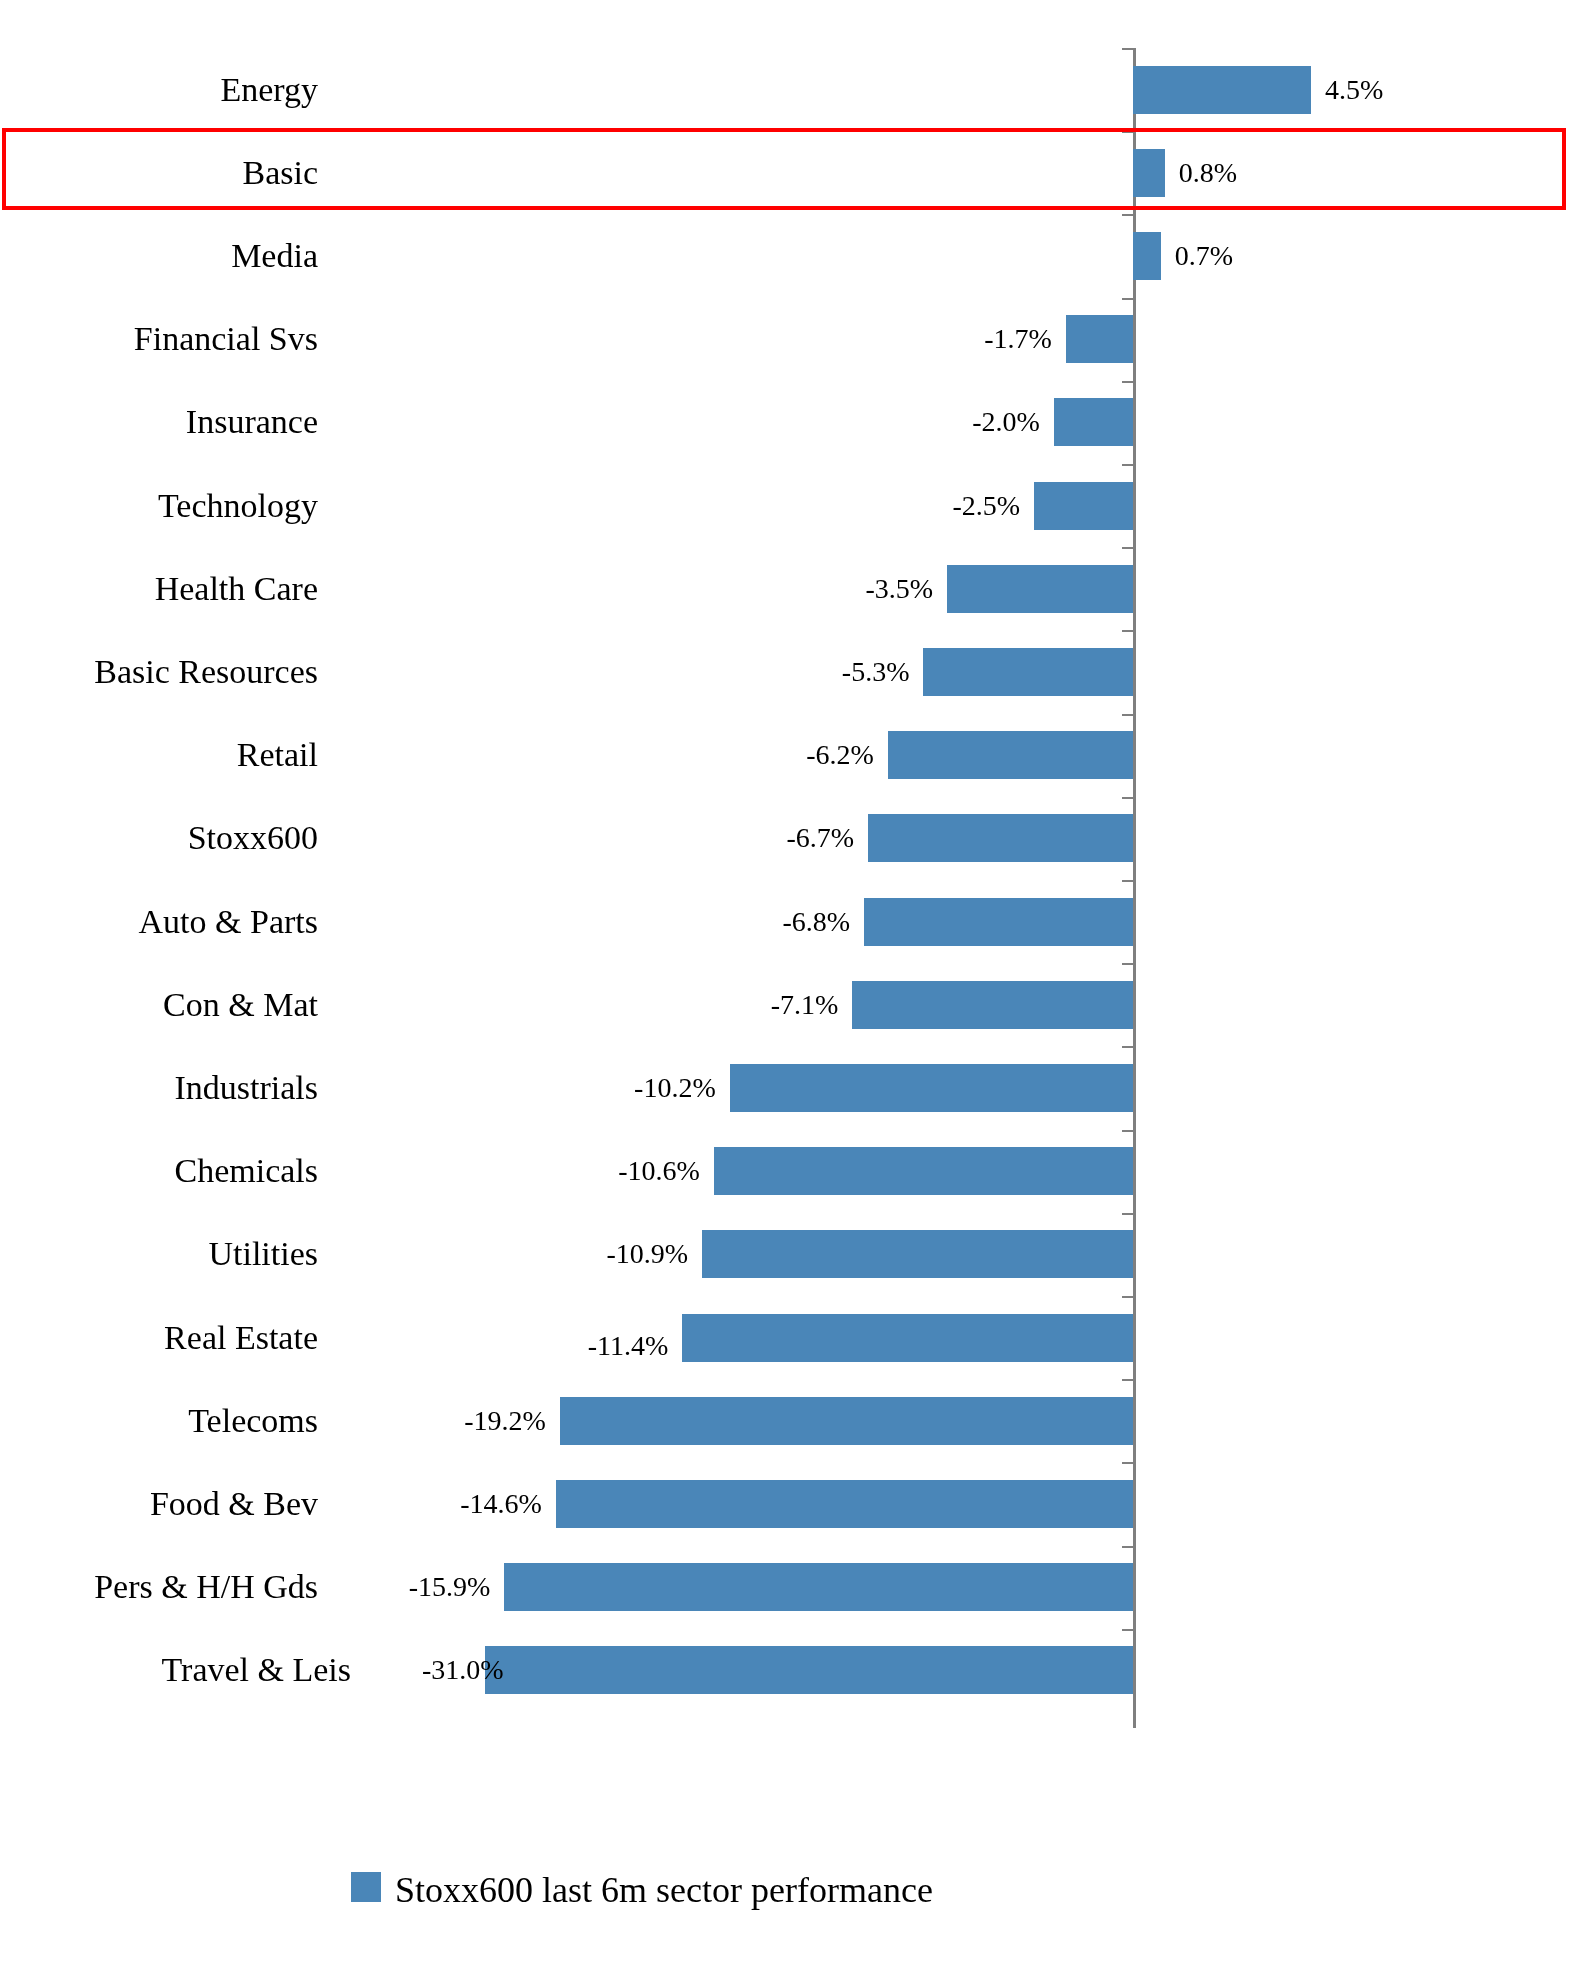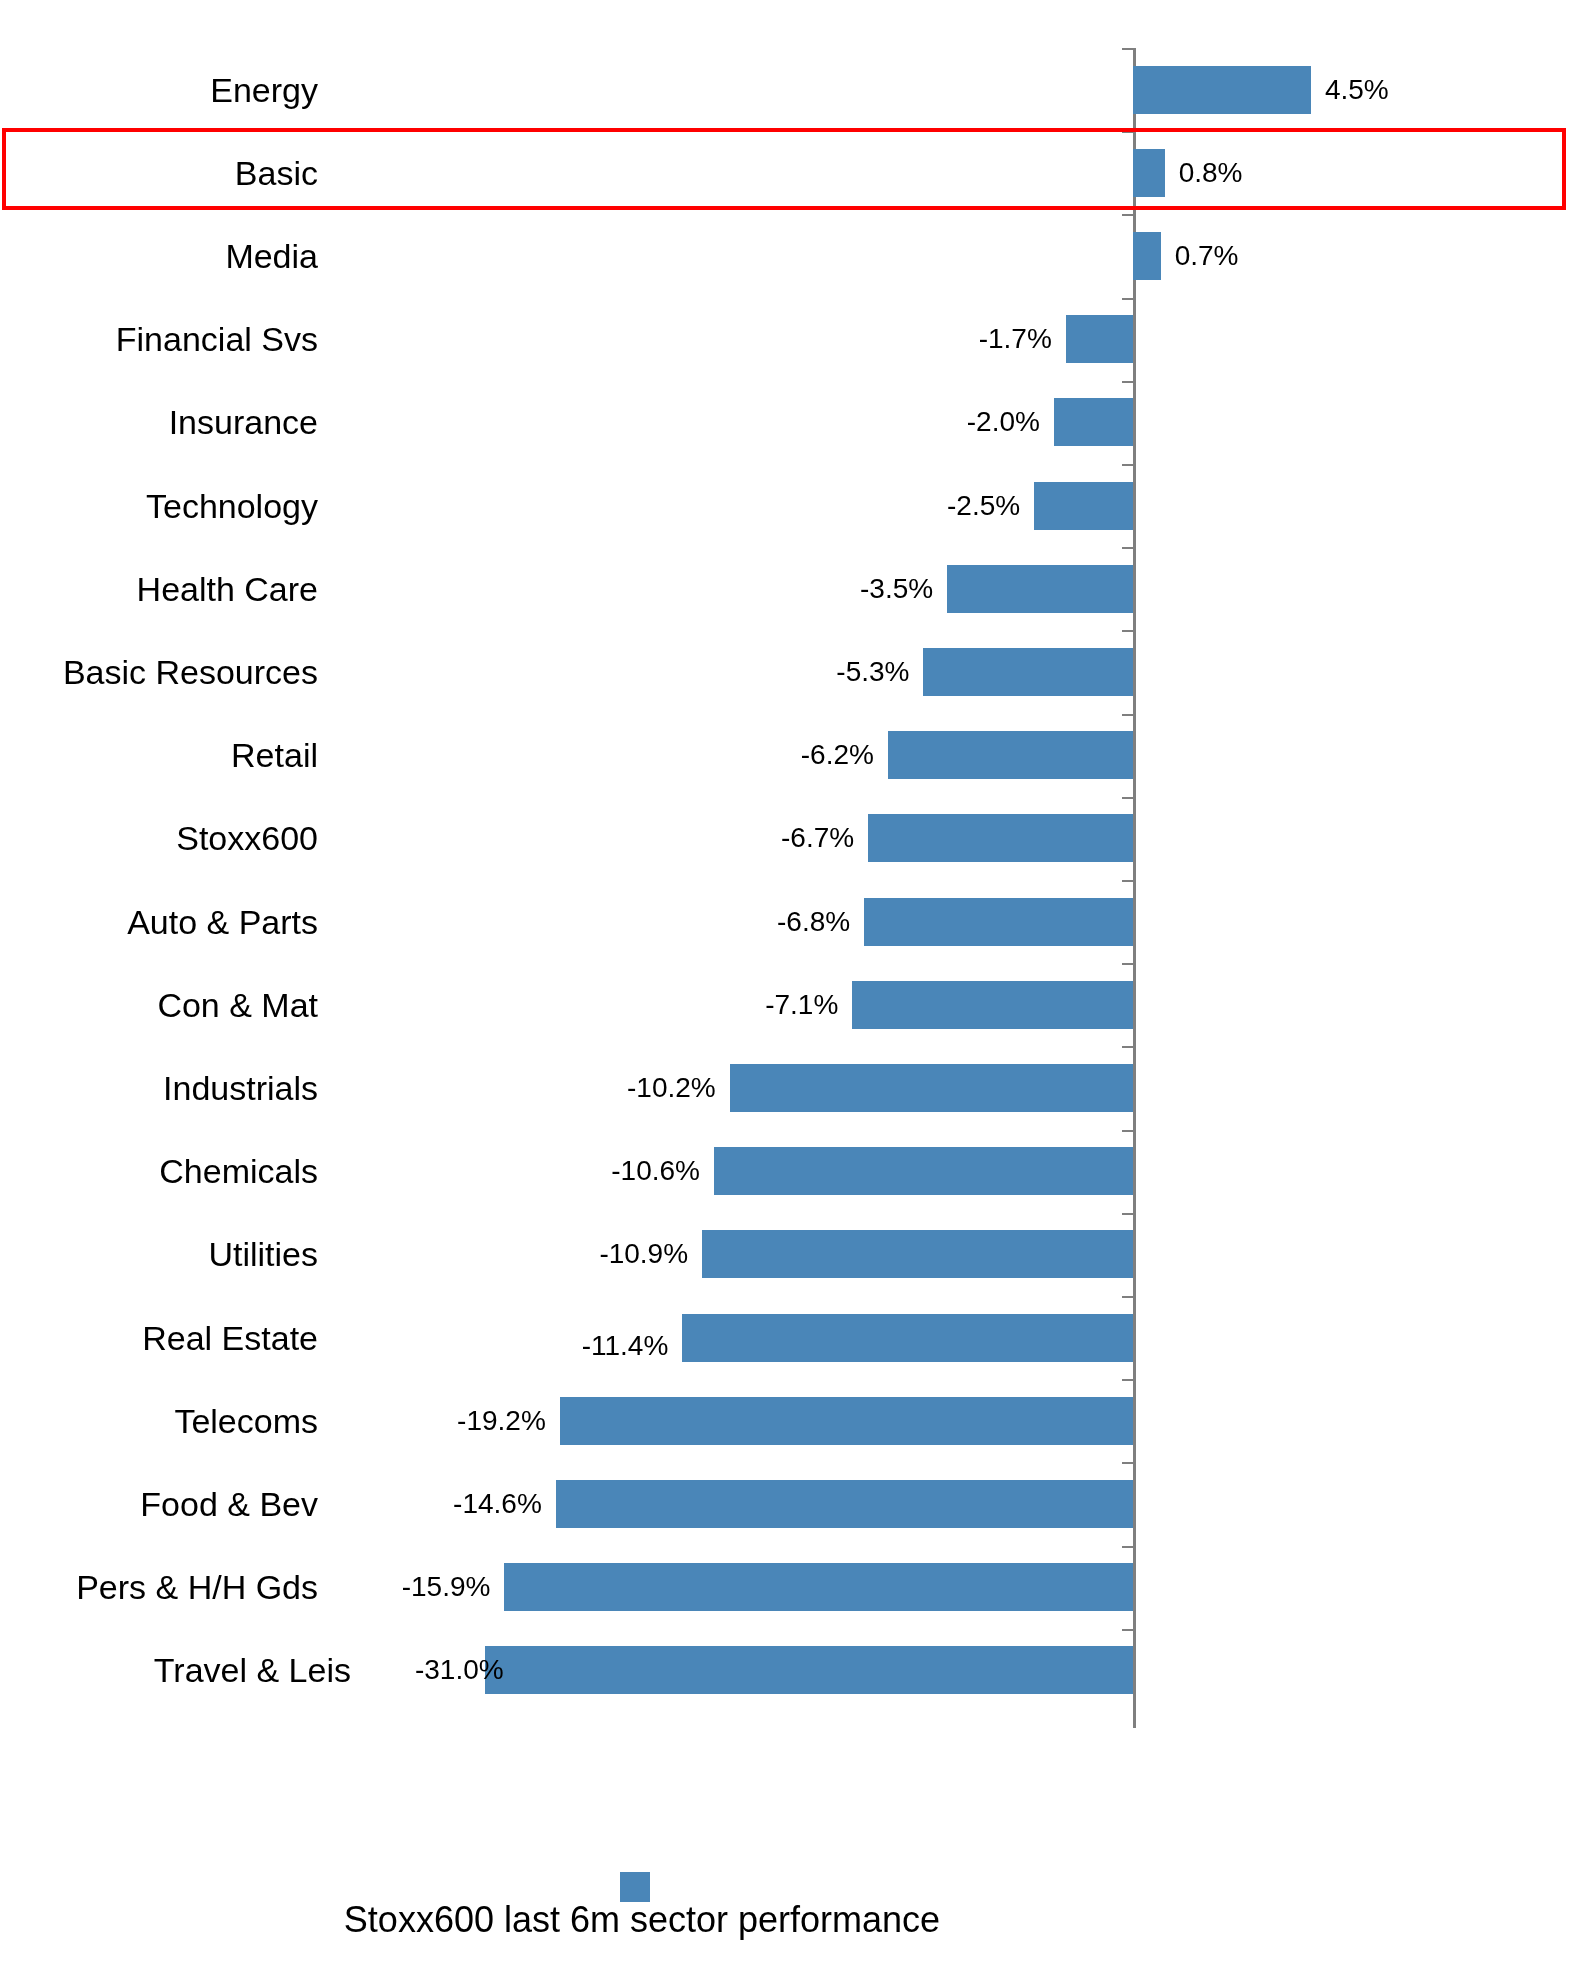"Energy" #chart-root { font-family: none -> Liberation Serif, serif }
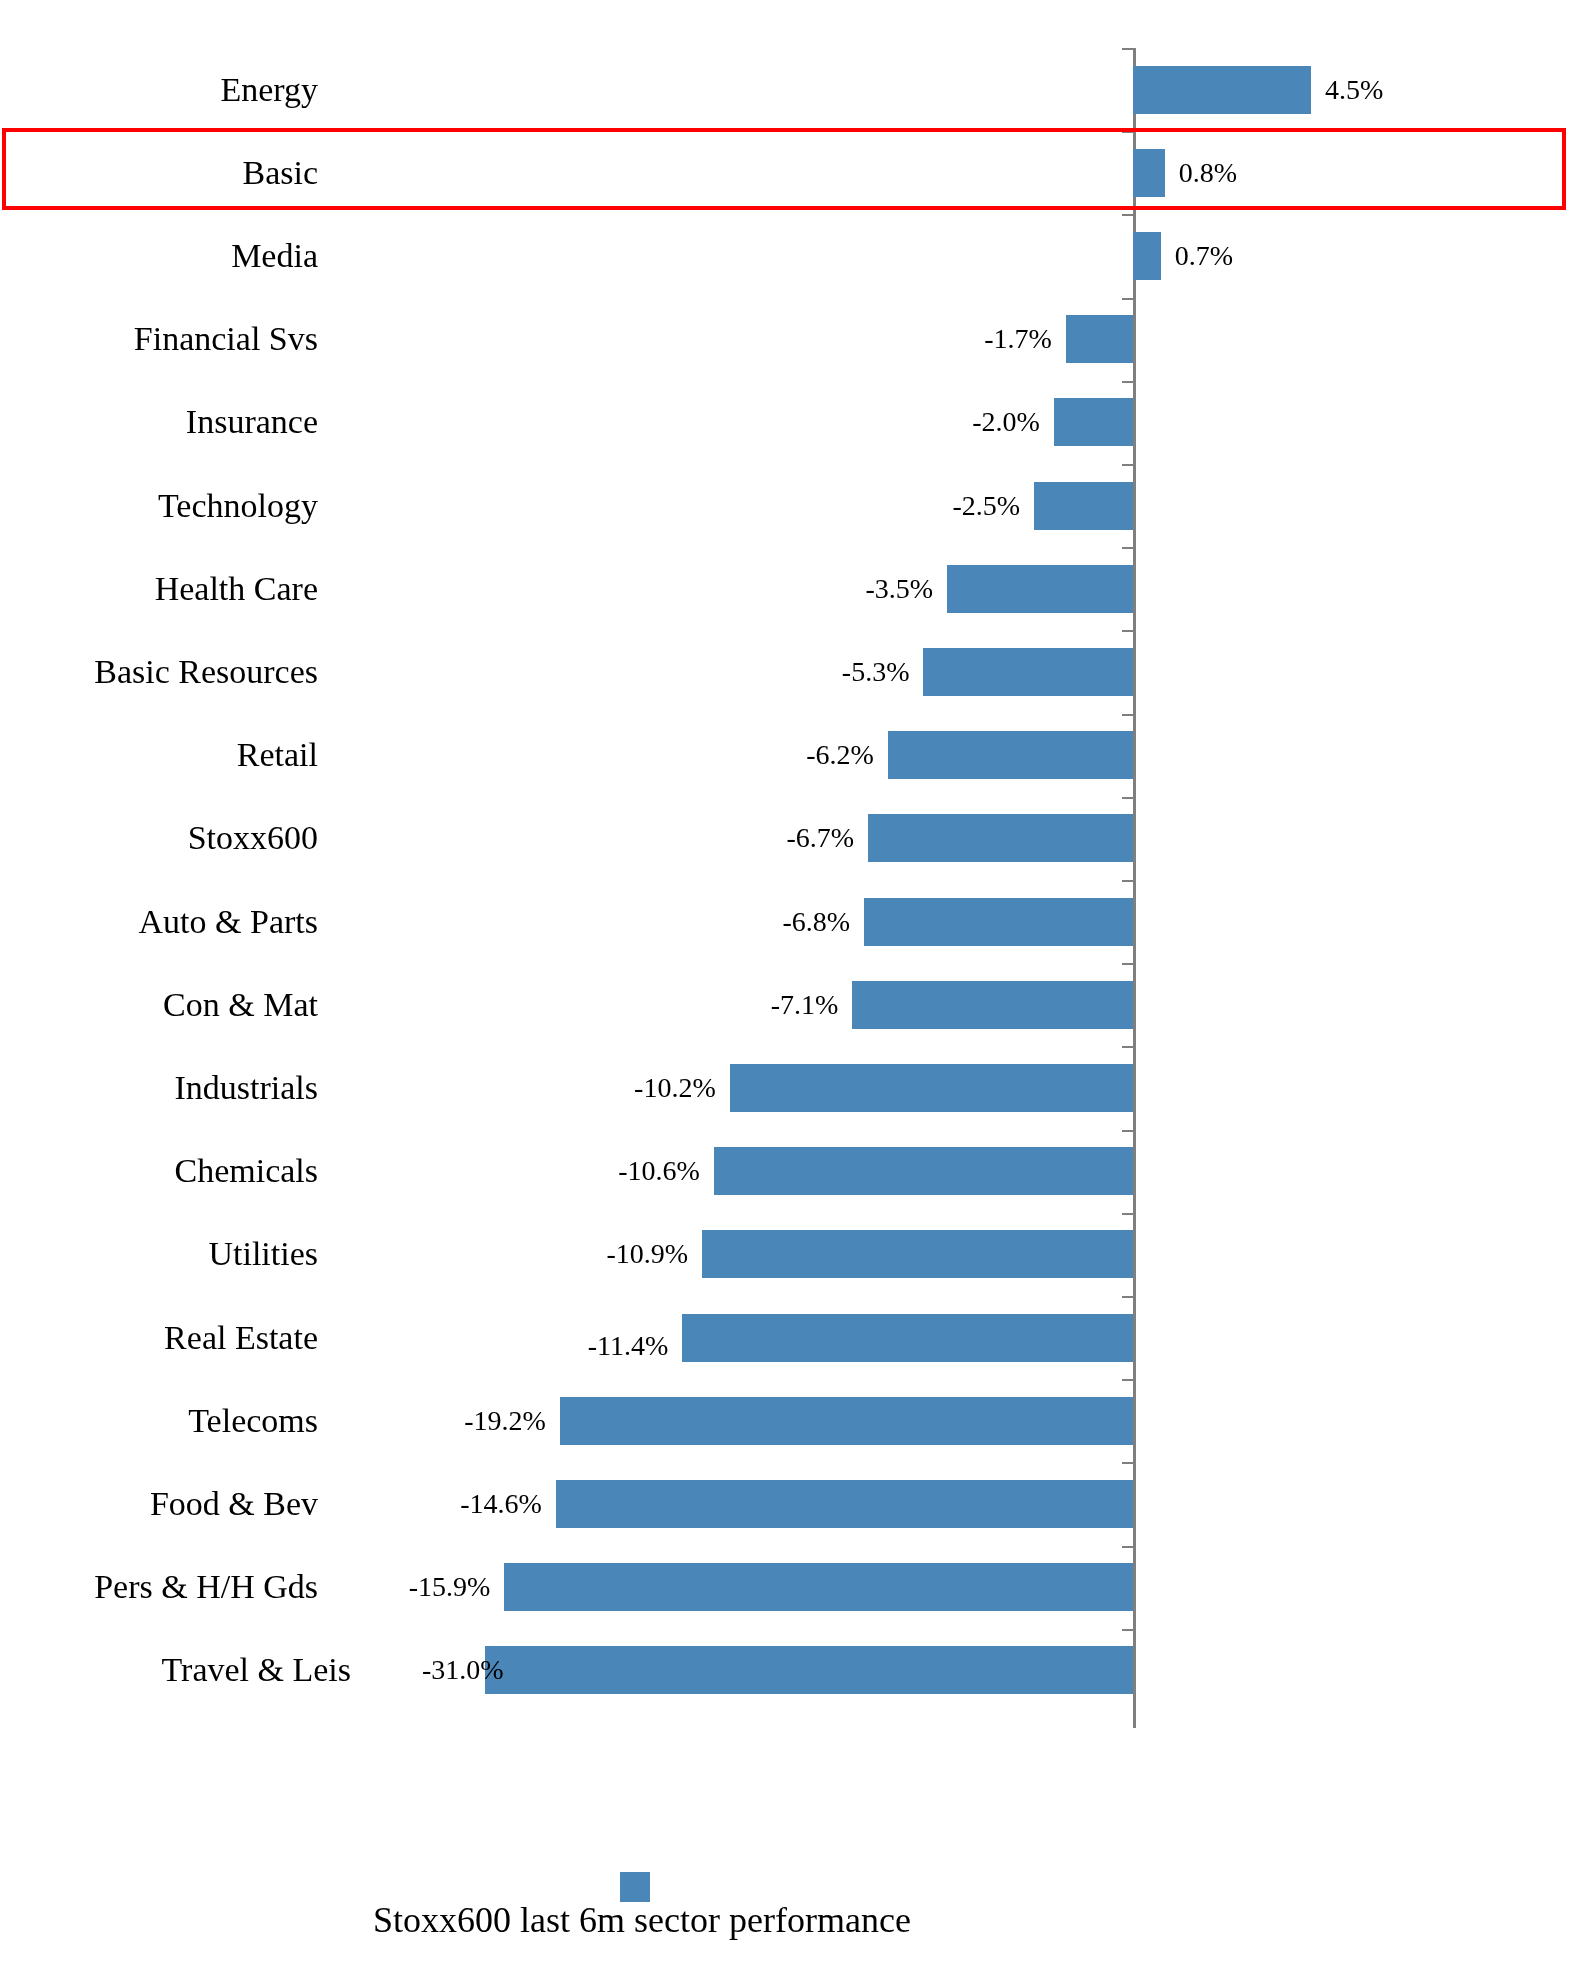"Stoxx600 last 6m sector performance" .legend { align-items: center -> none; flex-direction: column -> none }
